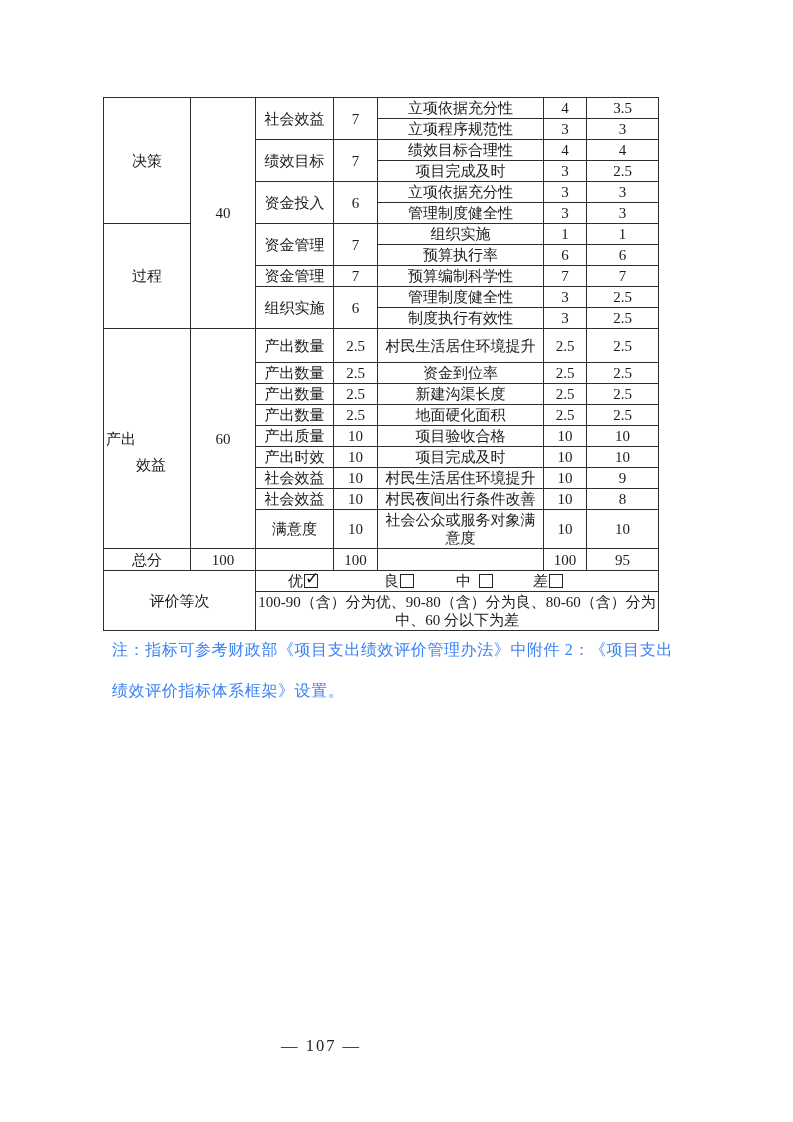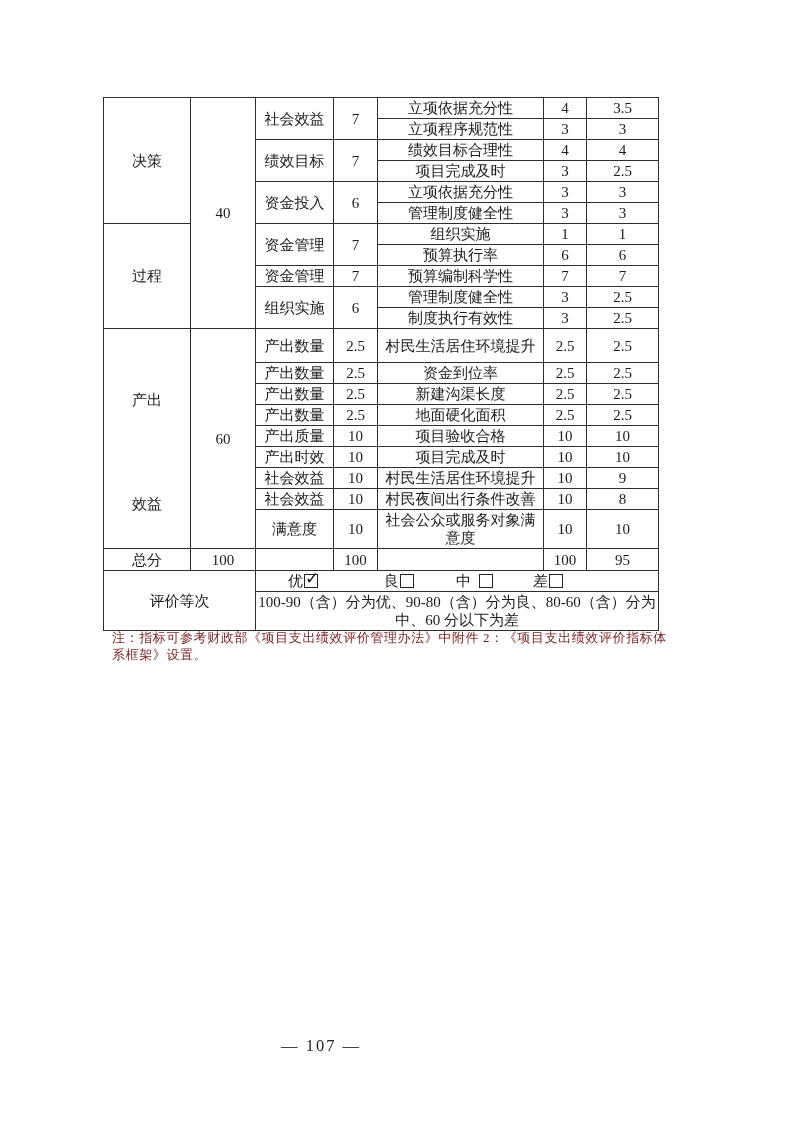"产出" .l1split { align-items: none -> flex-end; flex-direction: column -> row }
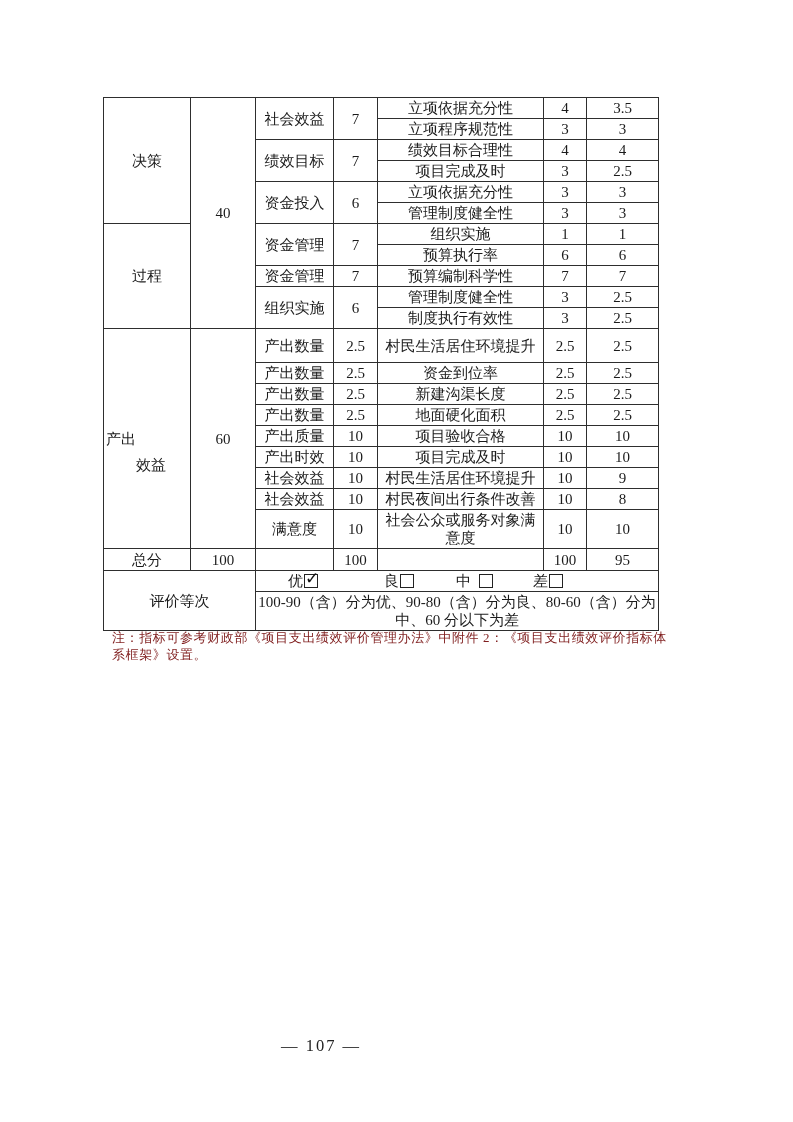"注：指标可参考财政部《项目支出绩效评价管理办法》中附件" .note { color: #7f1d1d -> #3b82f6; font-size: 13px -> 16px; line-height: 17px -> 41px }
